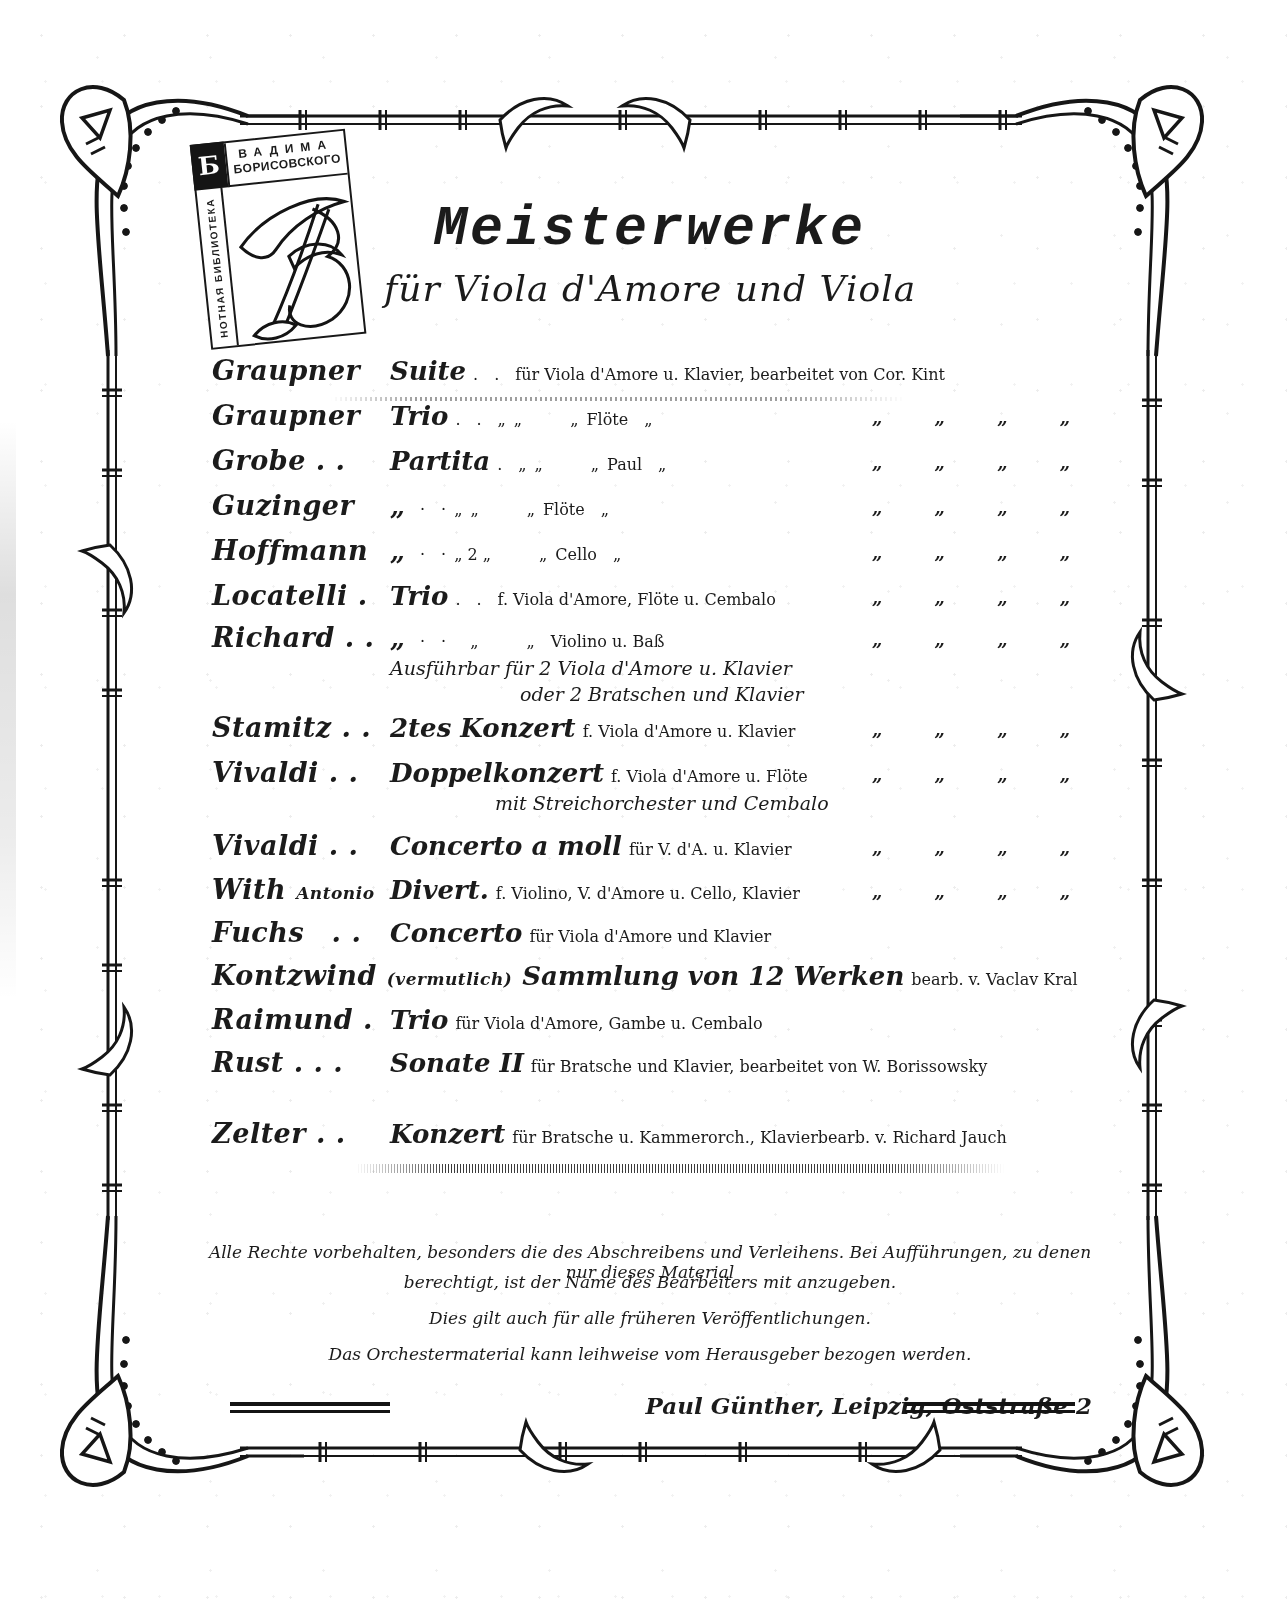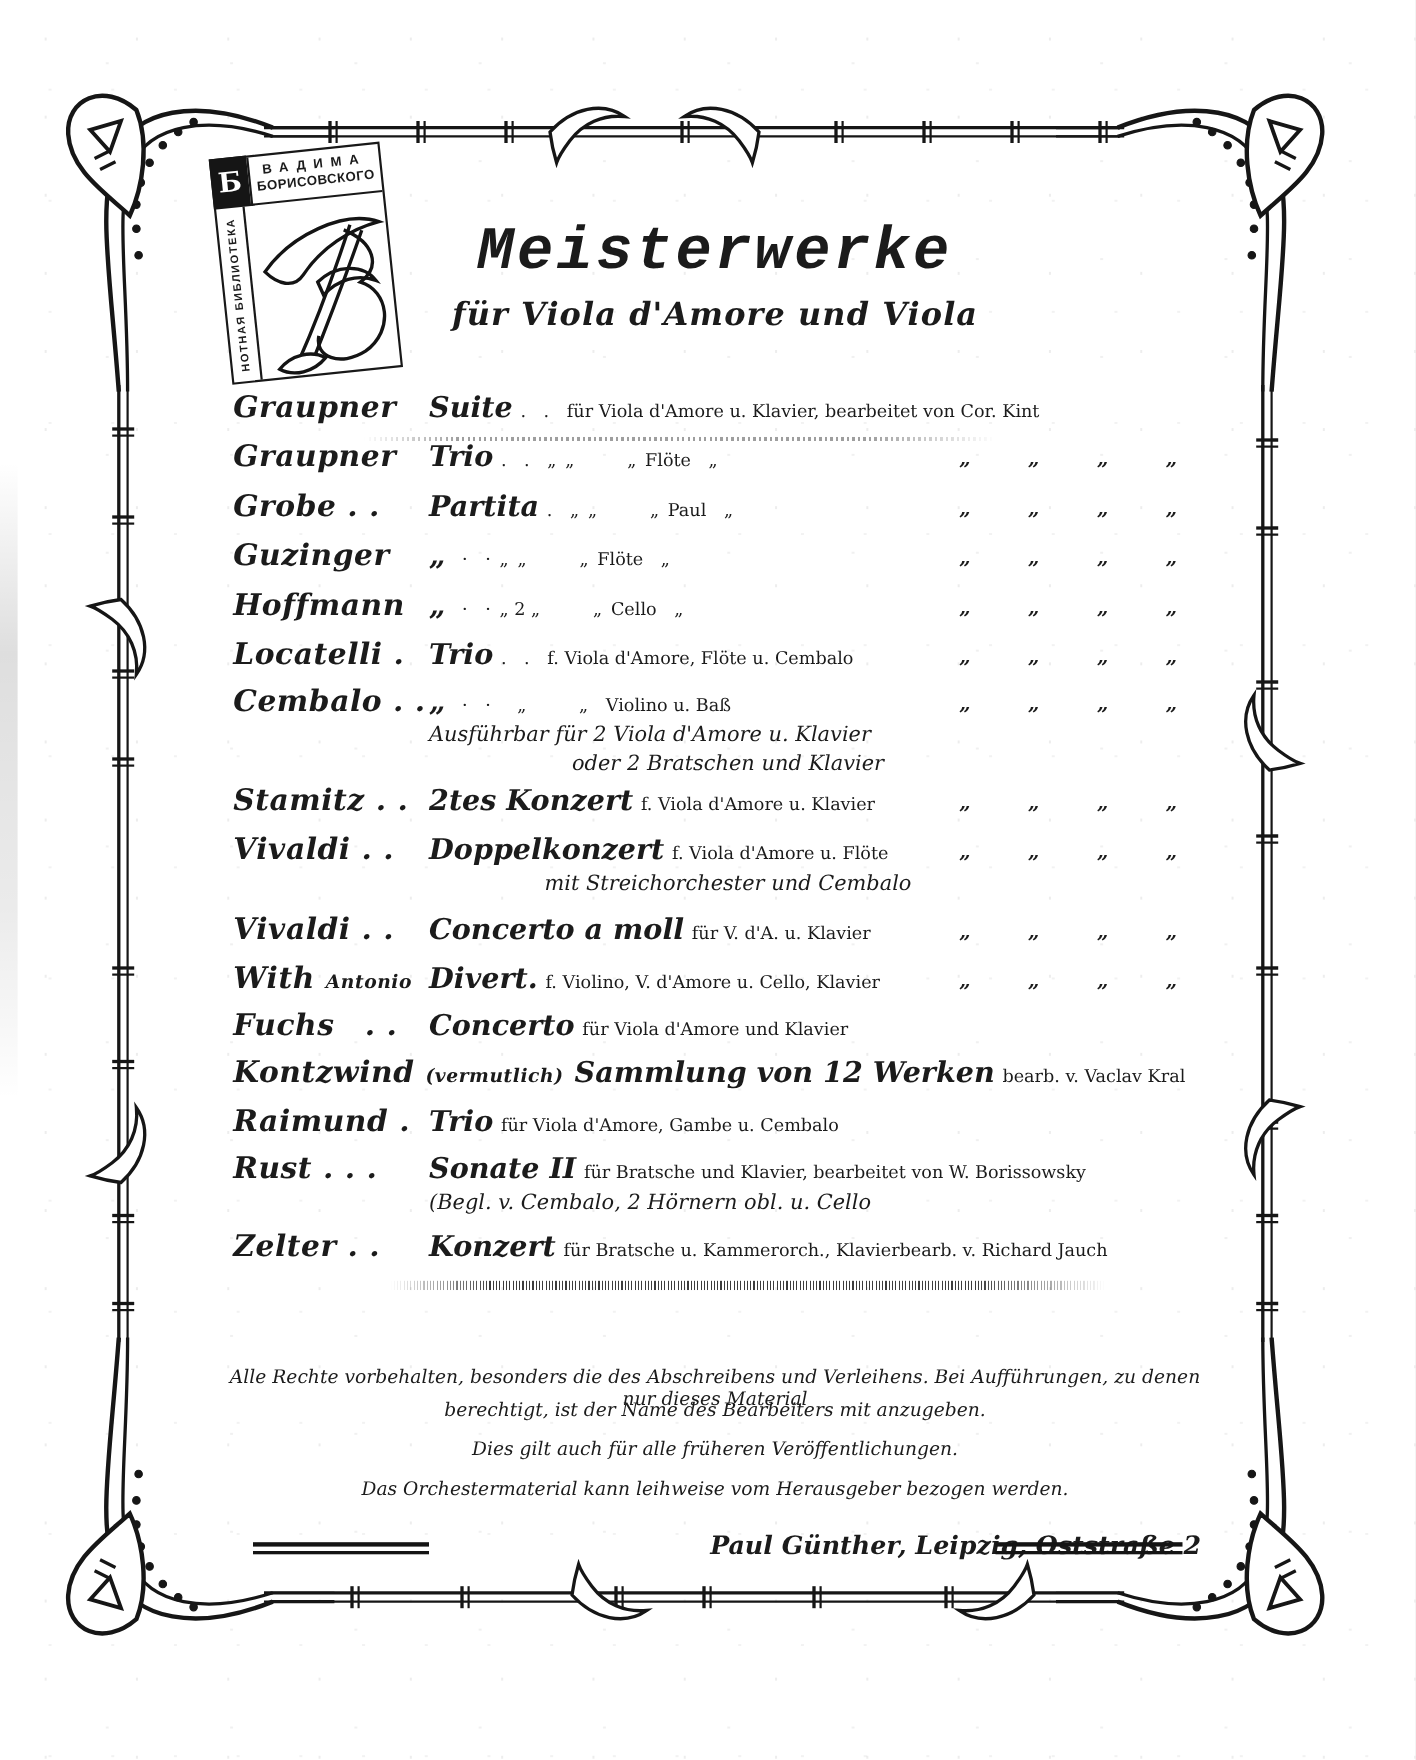"für Viola d'Amore und Viola" .head .subtitle { font-size: 29px -> 36px; font-weight: bold -> normal }
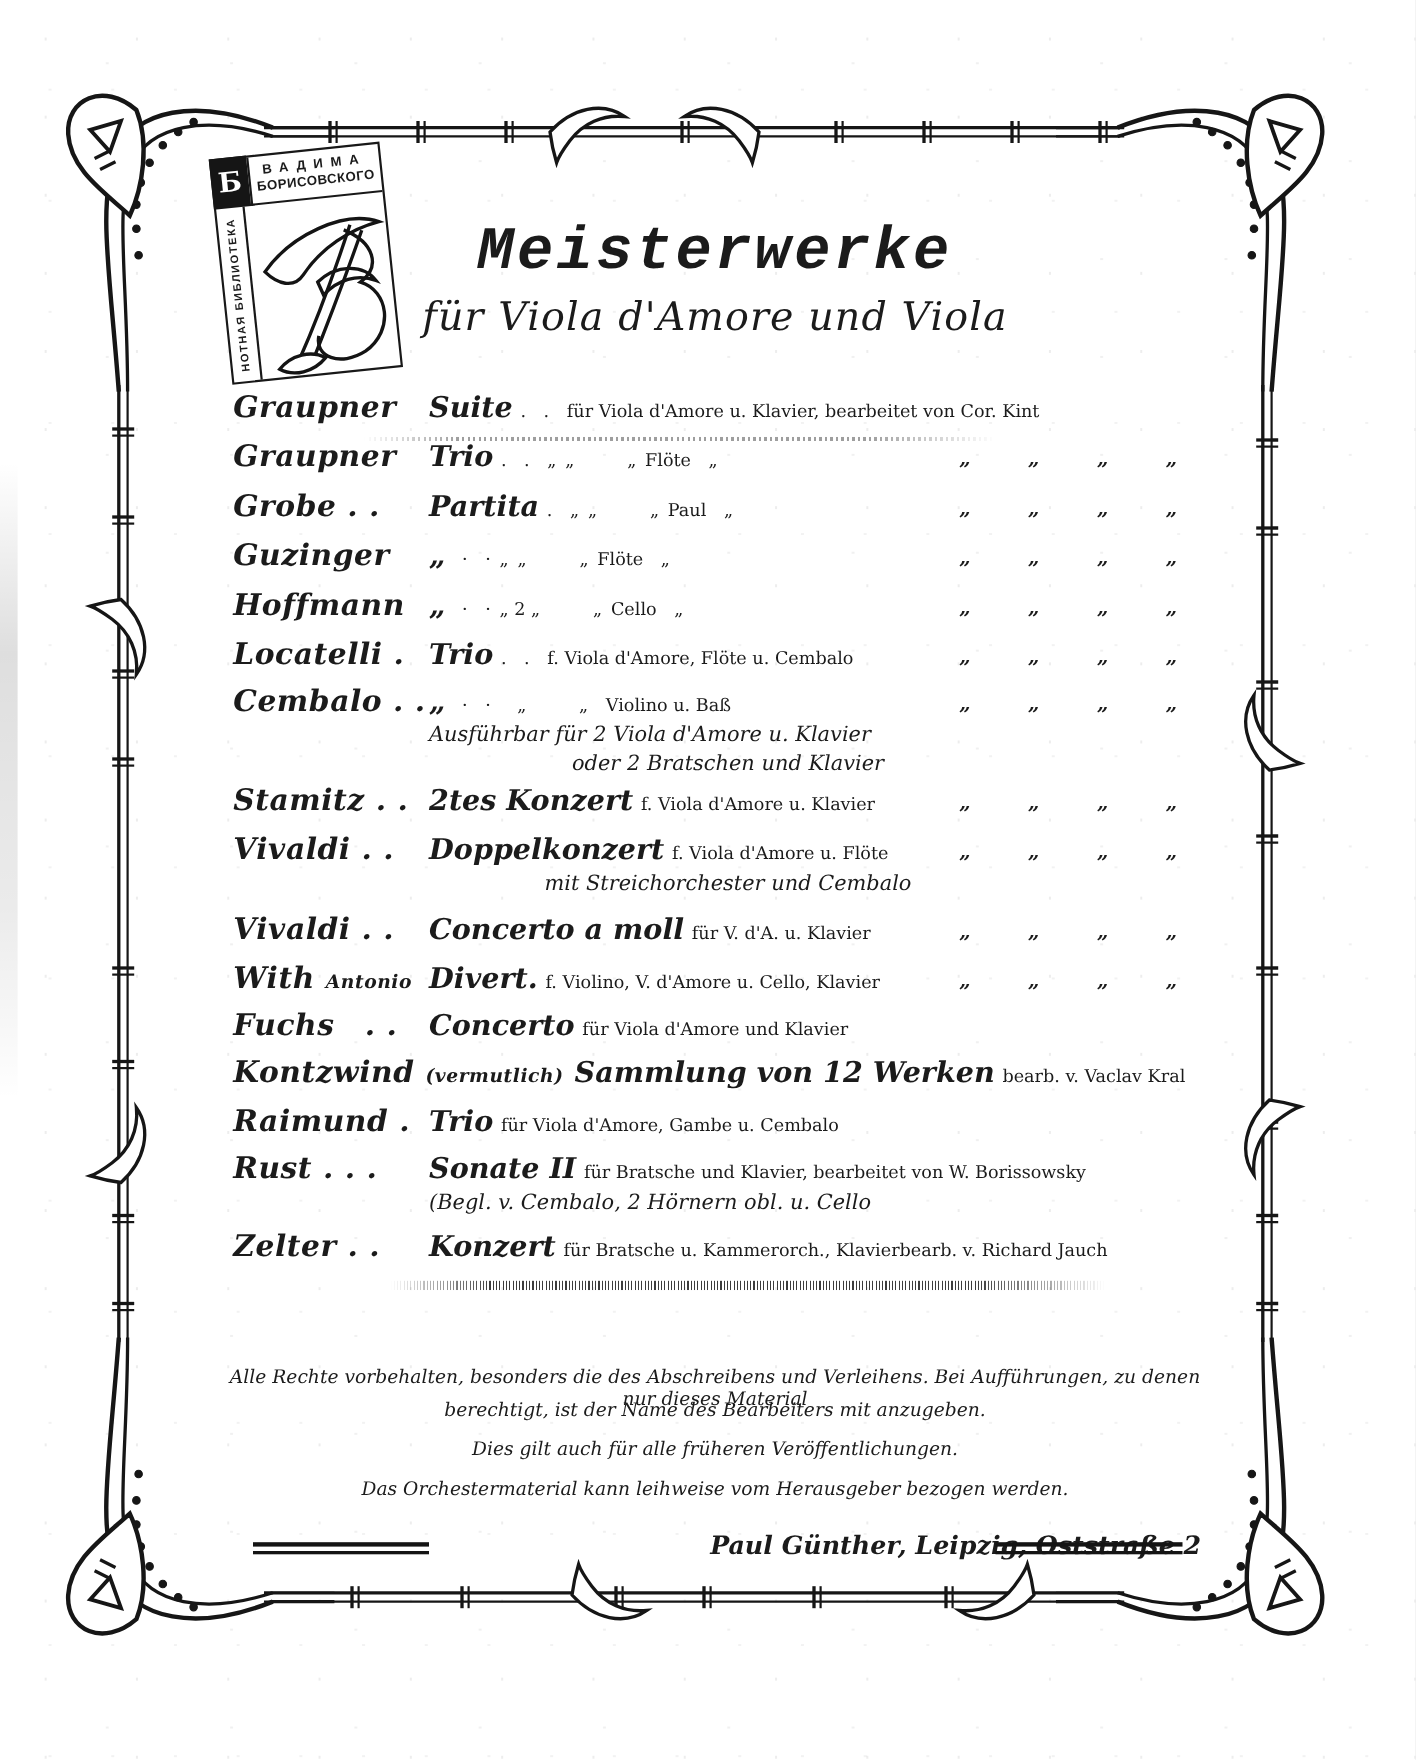"Cembalo . ." span.name { text: Cembalo -> Richard }
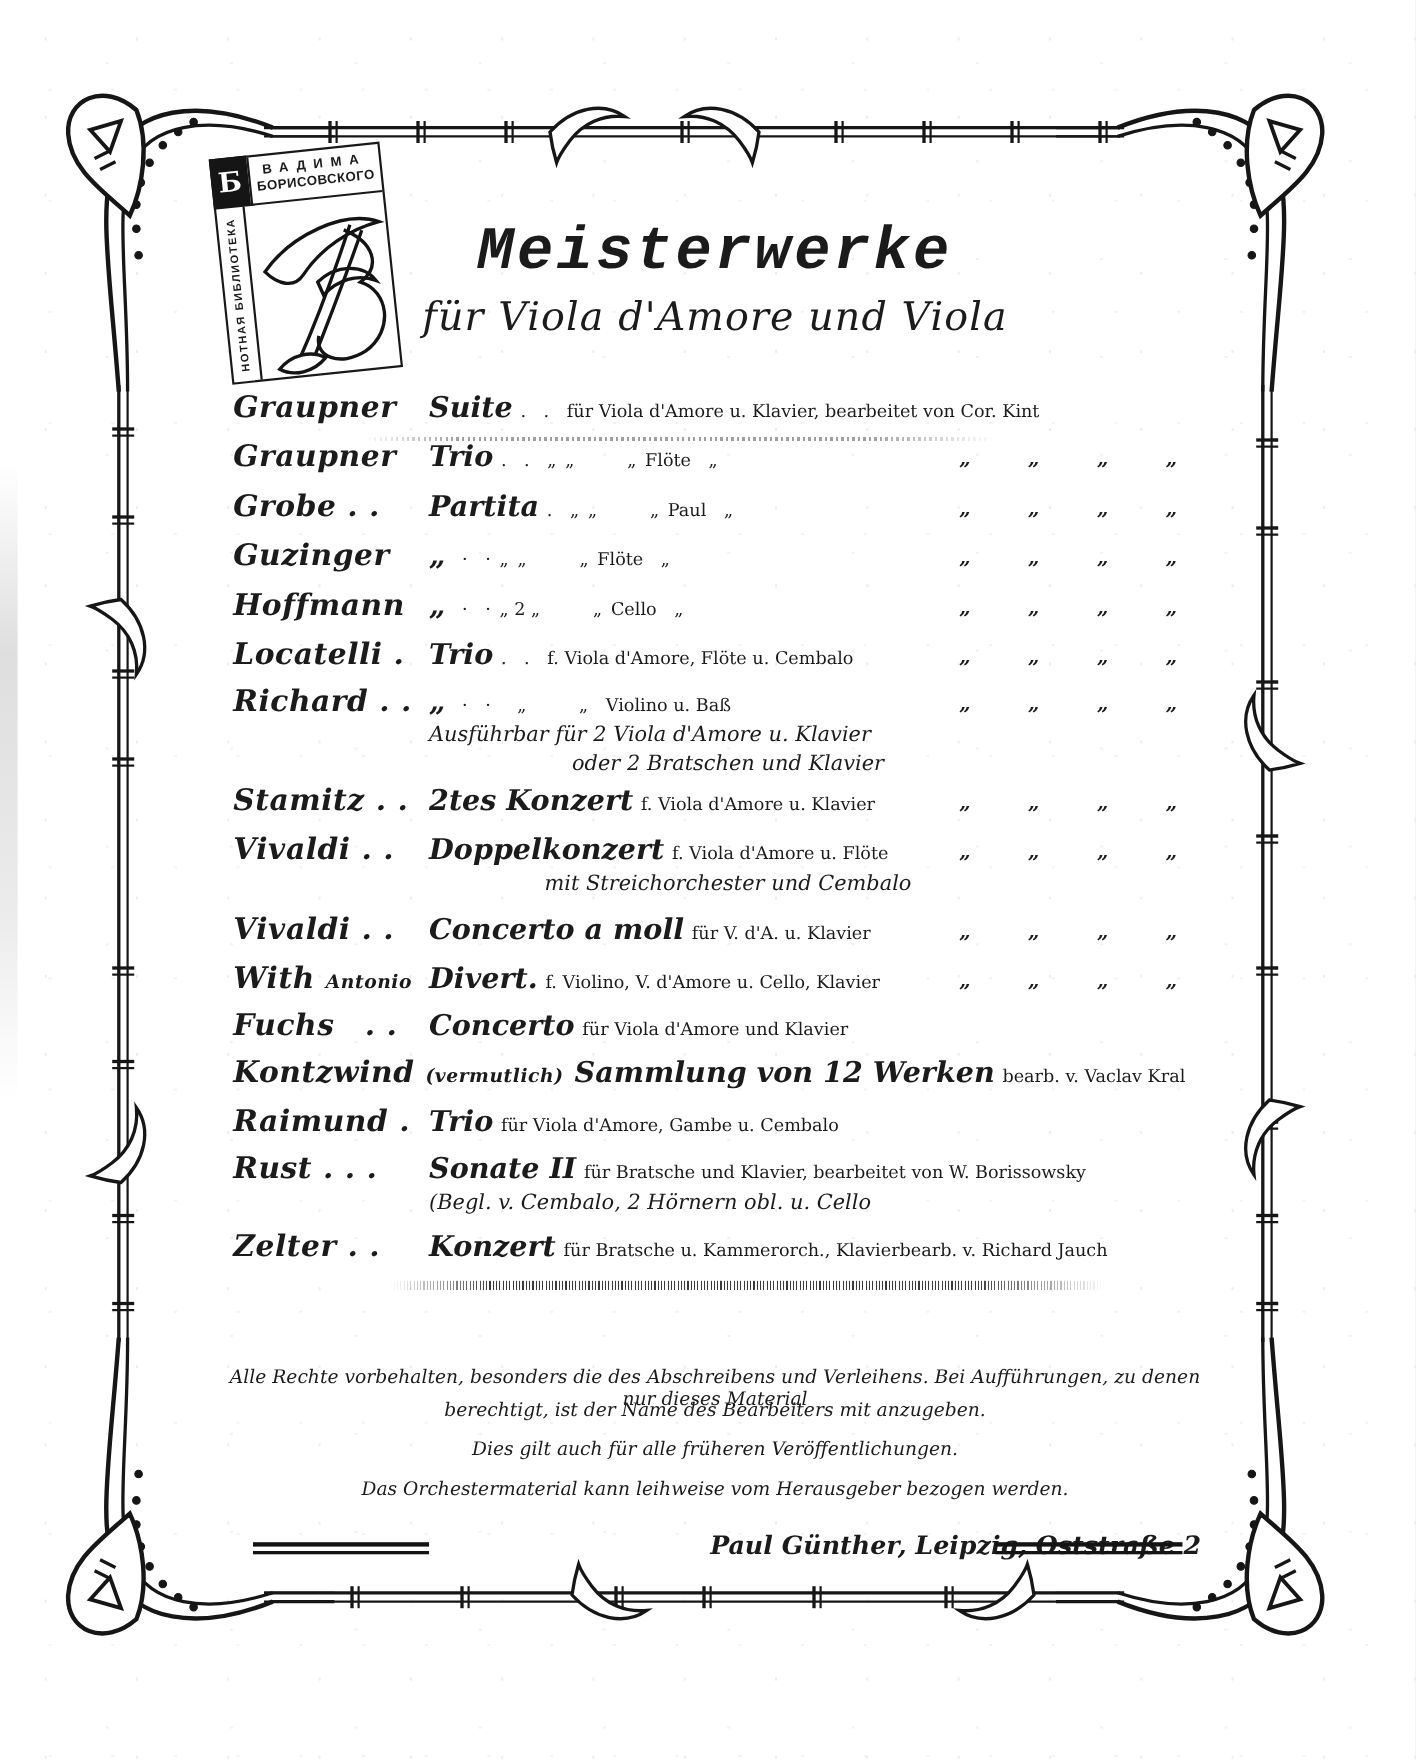"(Begl. v. Cembalo, 2 Hörnern" div.cont { html: <div>(Begl. v. Cembalo, 2 Hörnern obl. u. Cello</div> -> none }
